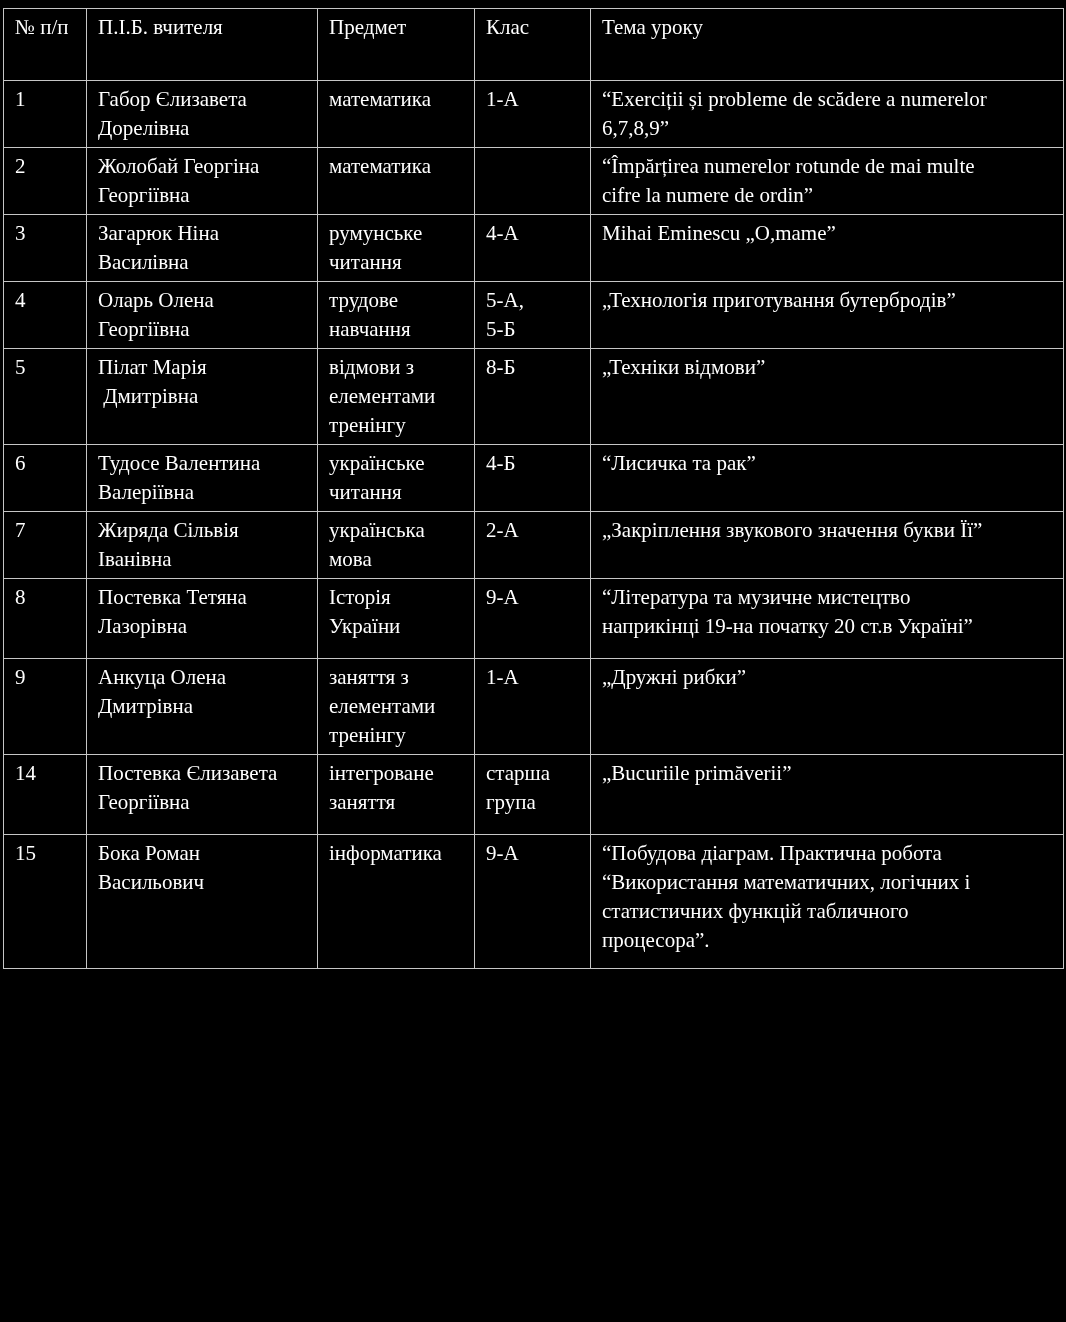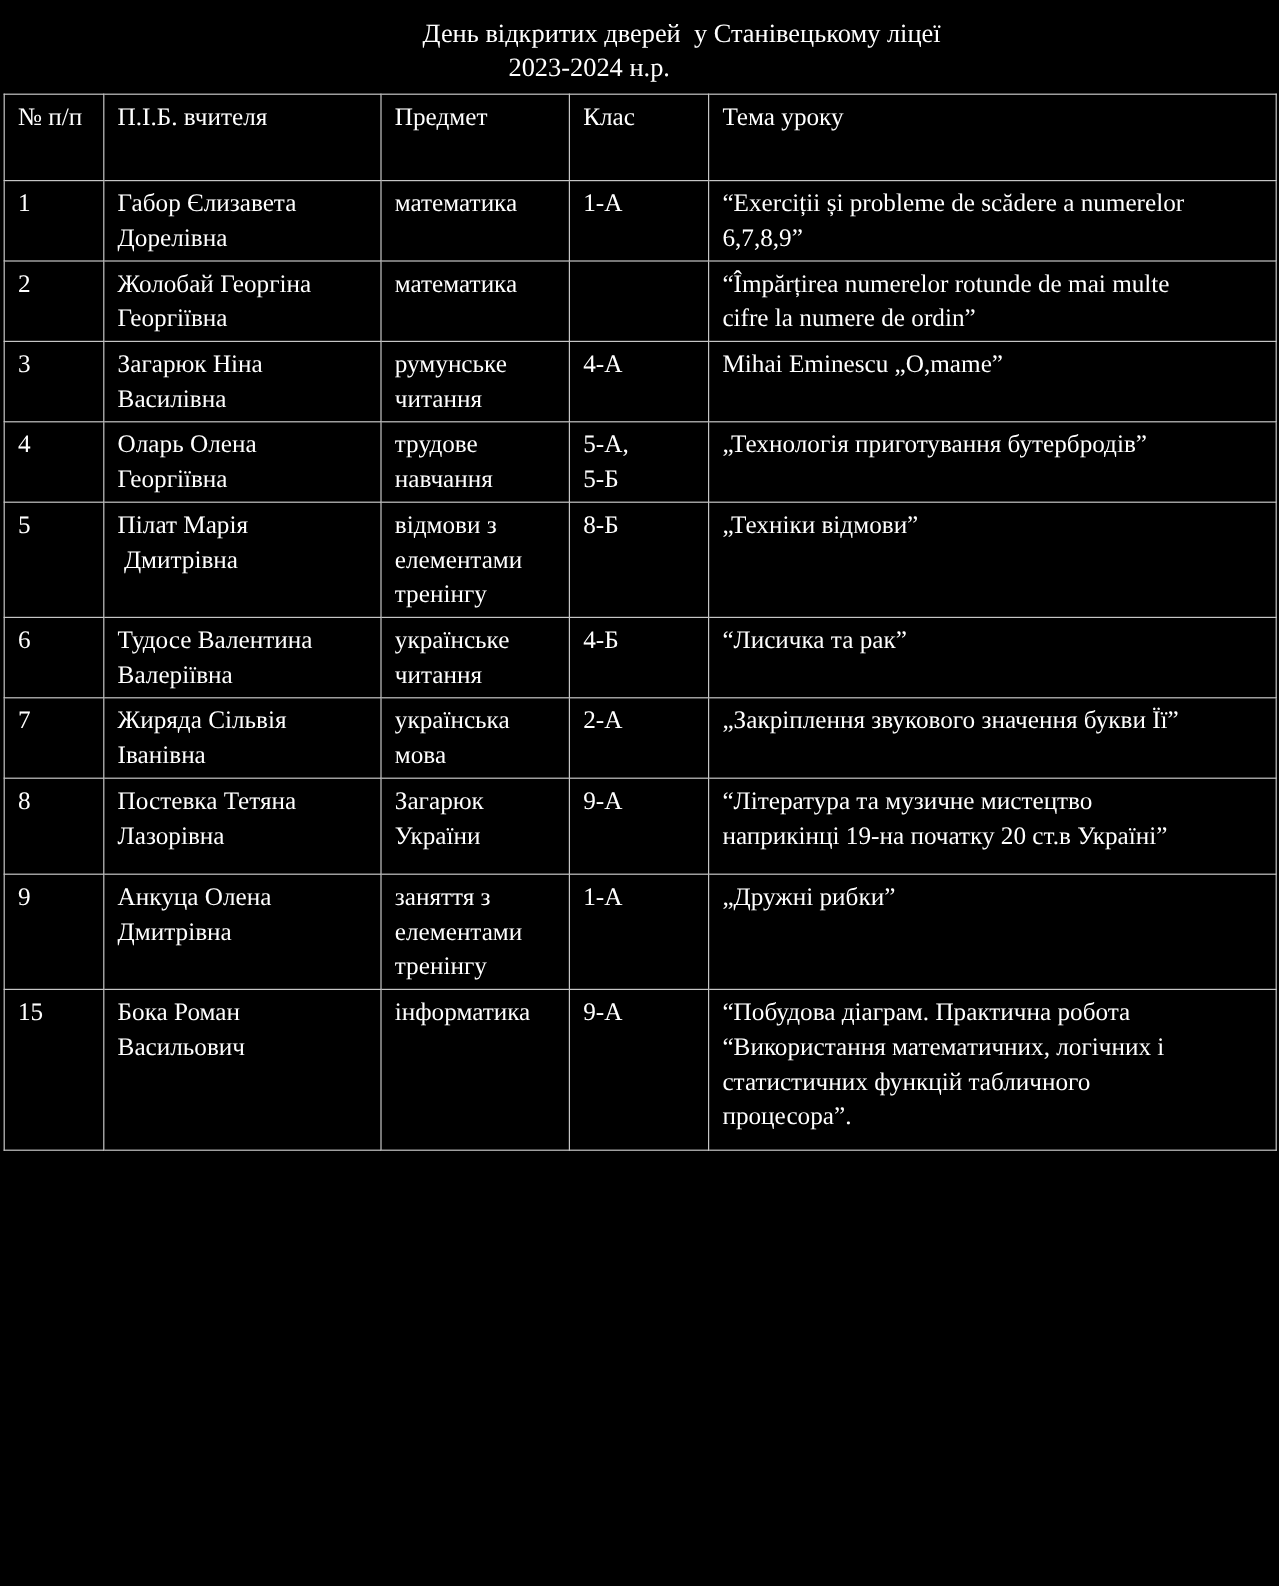"День відкритих дверей у Станівецькому" div.title-block { html: <div> <div>День відкритих дверей у Станівецькому ліцеї</div> <div>2023-2024 н.р.</div> </div> -> none }
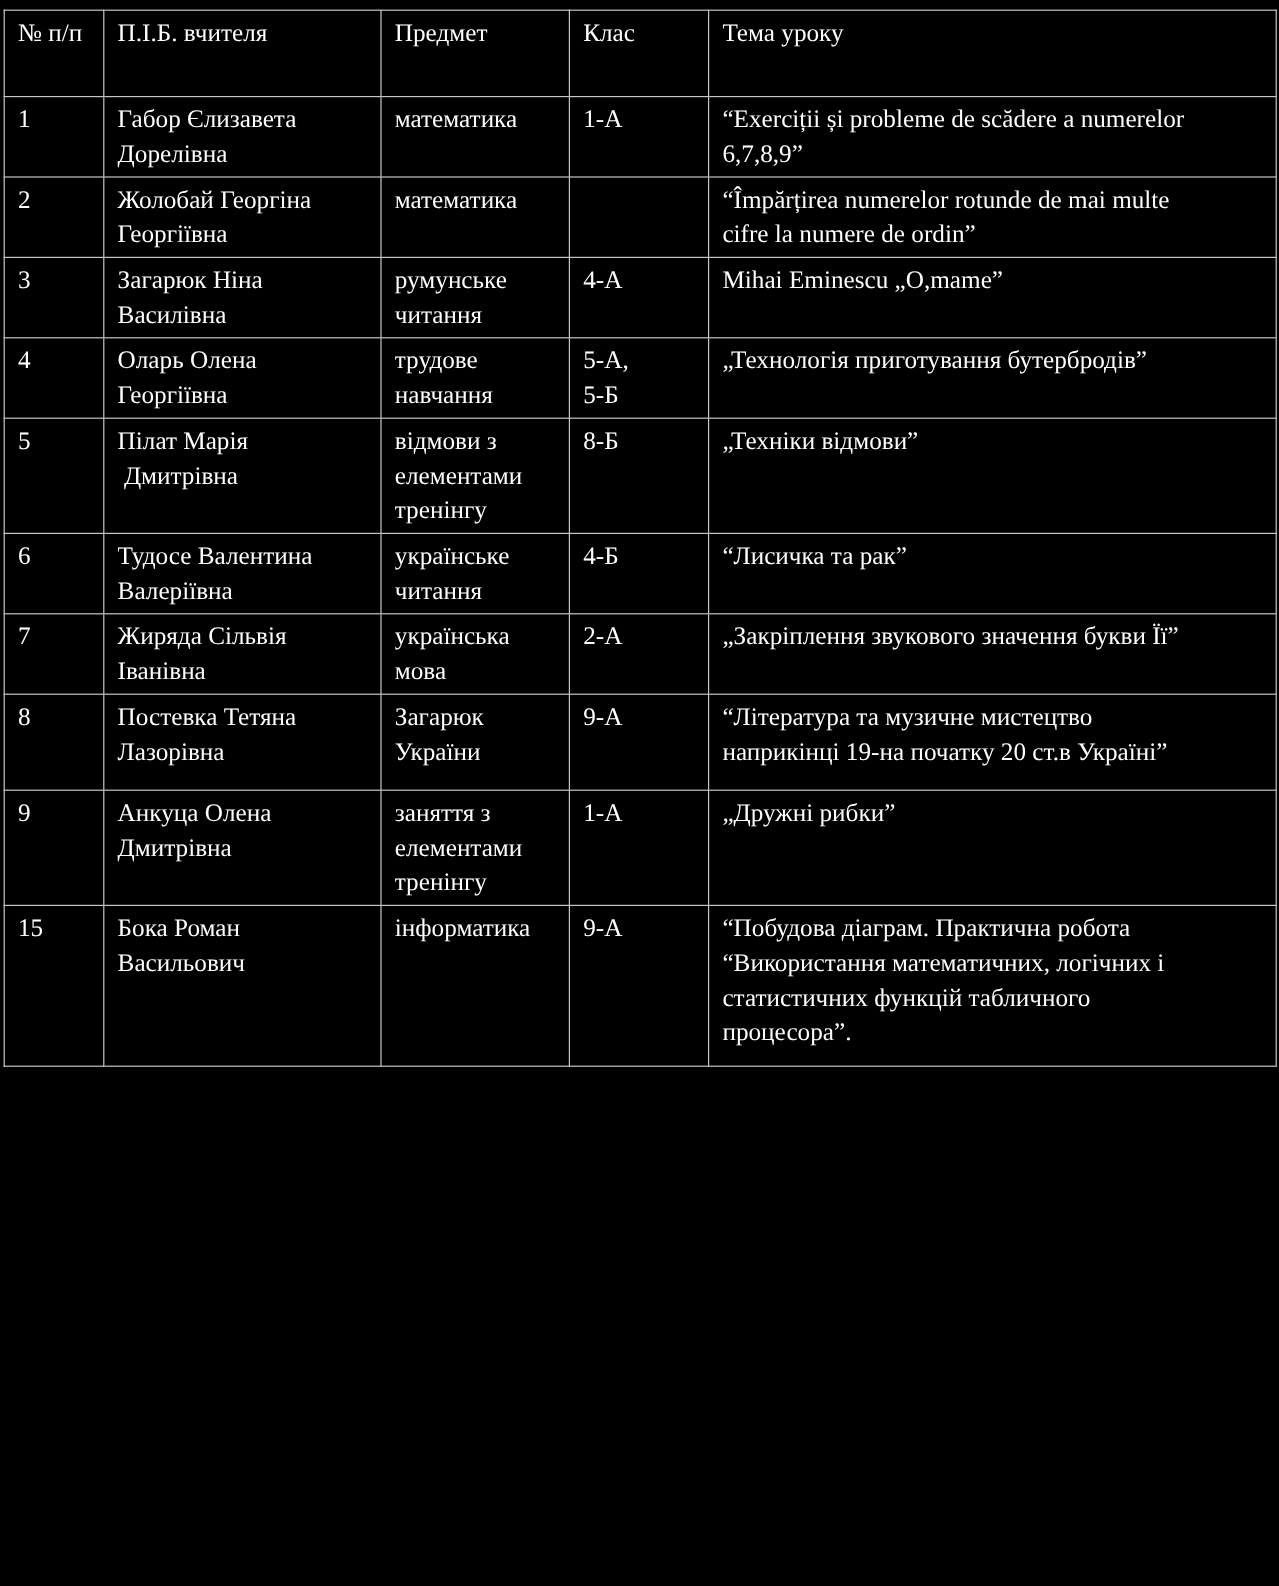"Загарюк" td { text: Загарюк -> Історія }
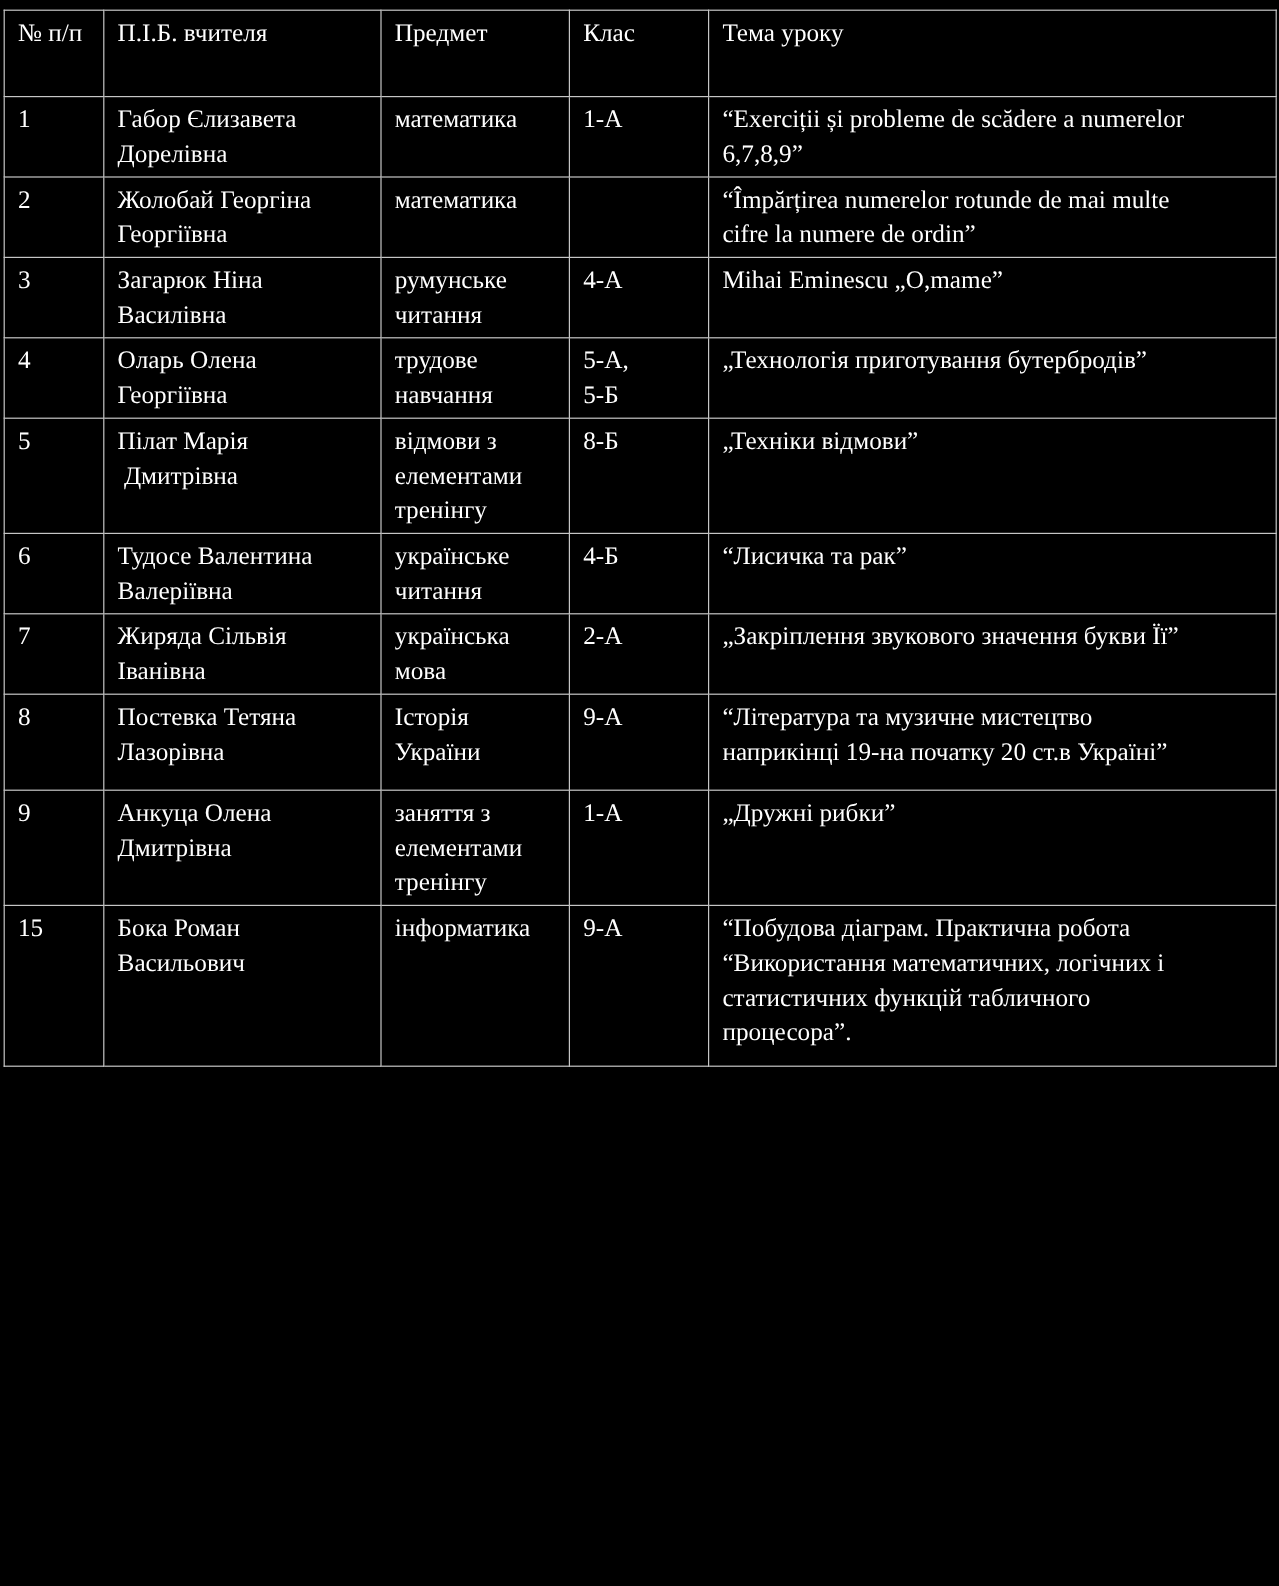"14" tr { html: none -> <tr> <td>14</td> <td>Постевка Єлизавета Георгіївна</td> <td>інтегроване заняття</td> <td>старша група</td> <td>„Bucuriile primăverii”</td> </tr> }
